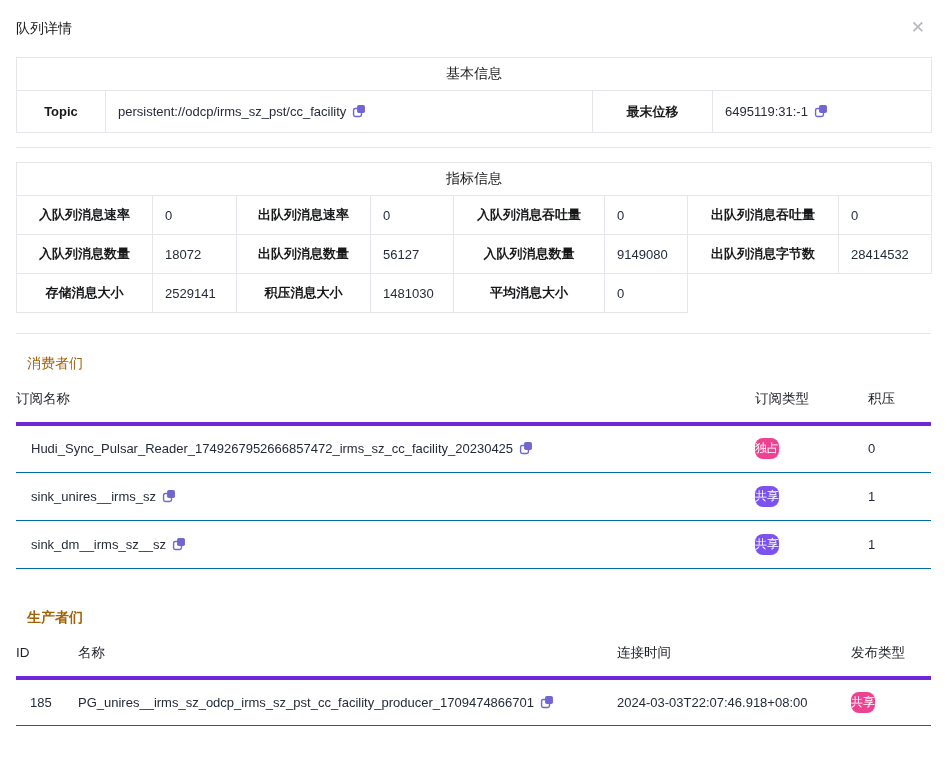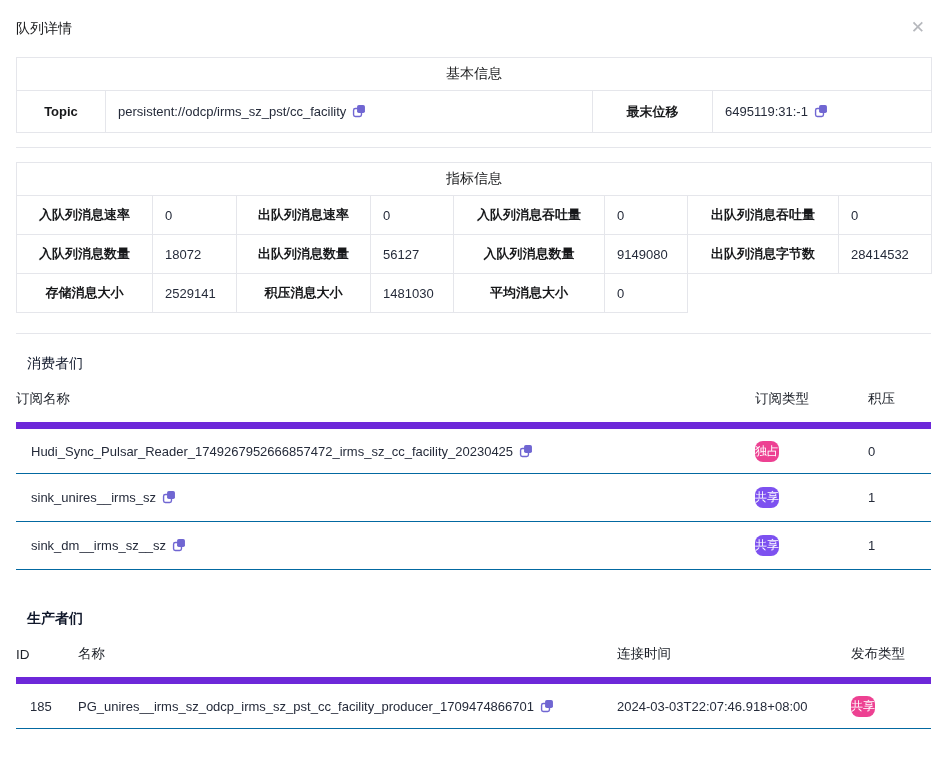"消费者们" .section-title { color: #0f172a -> #a16207 }
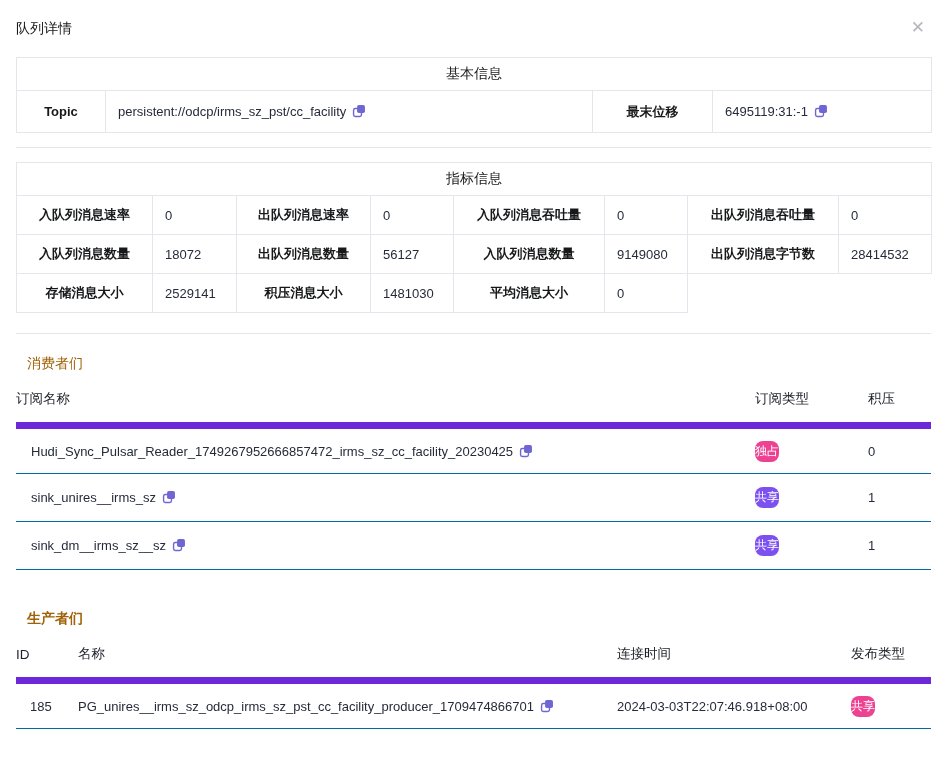"订阅名称" .list-table th { border-bottom: 7px solid #6d28d9 -> 4px solid #6d28d9 }
